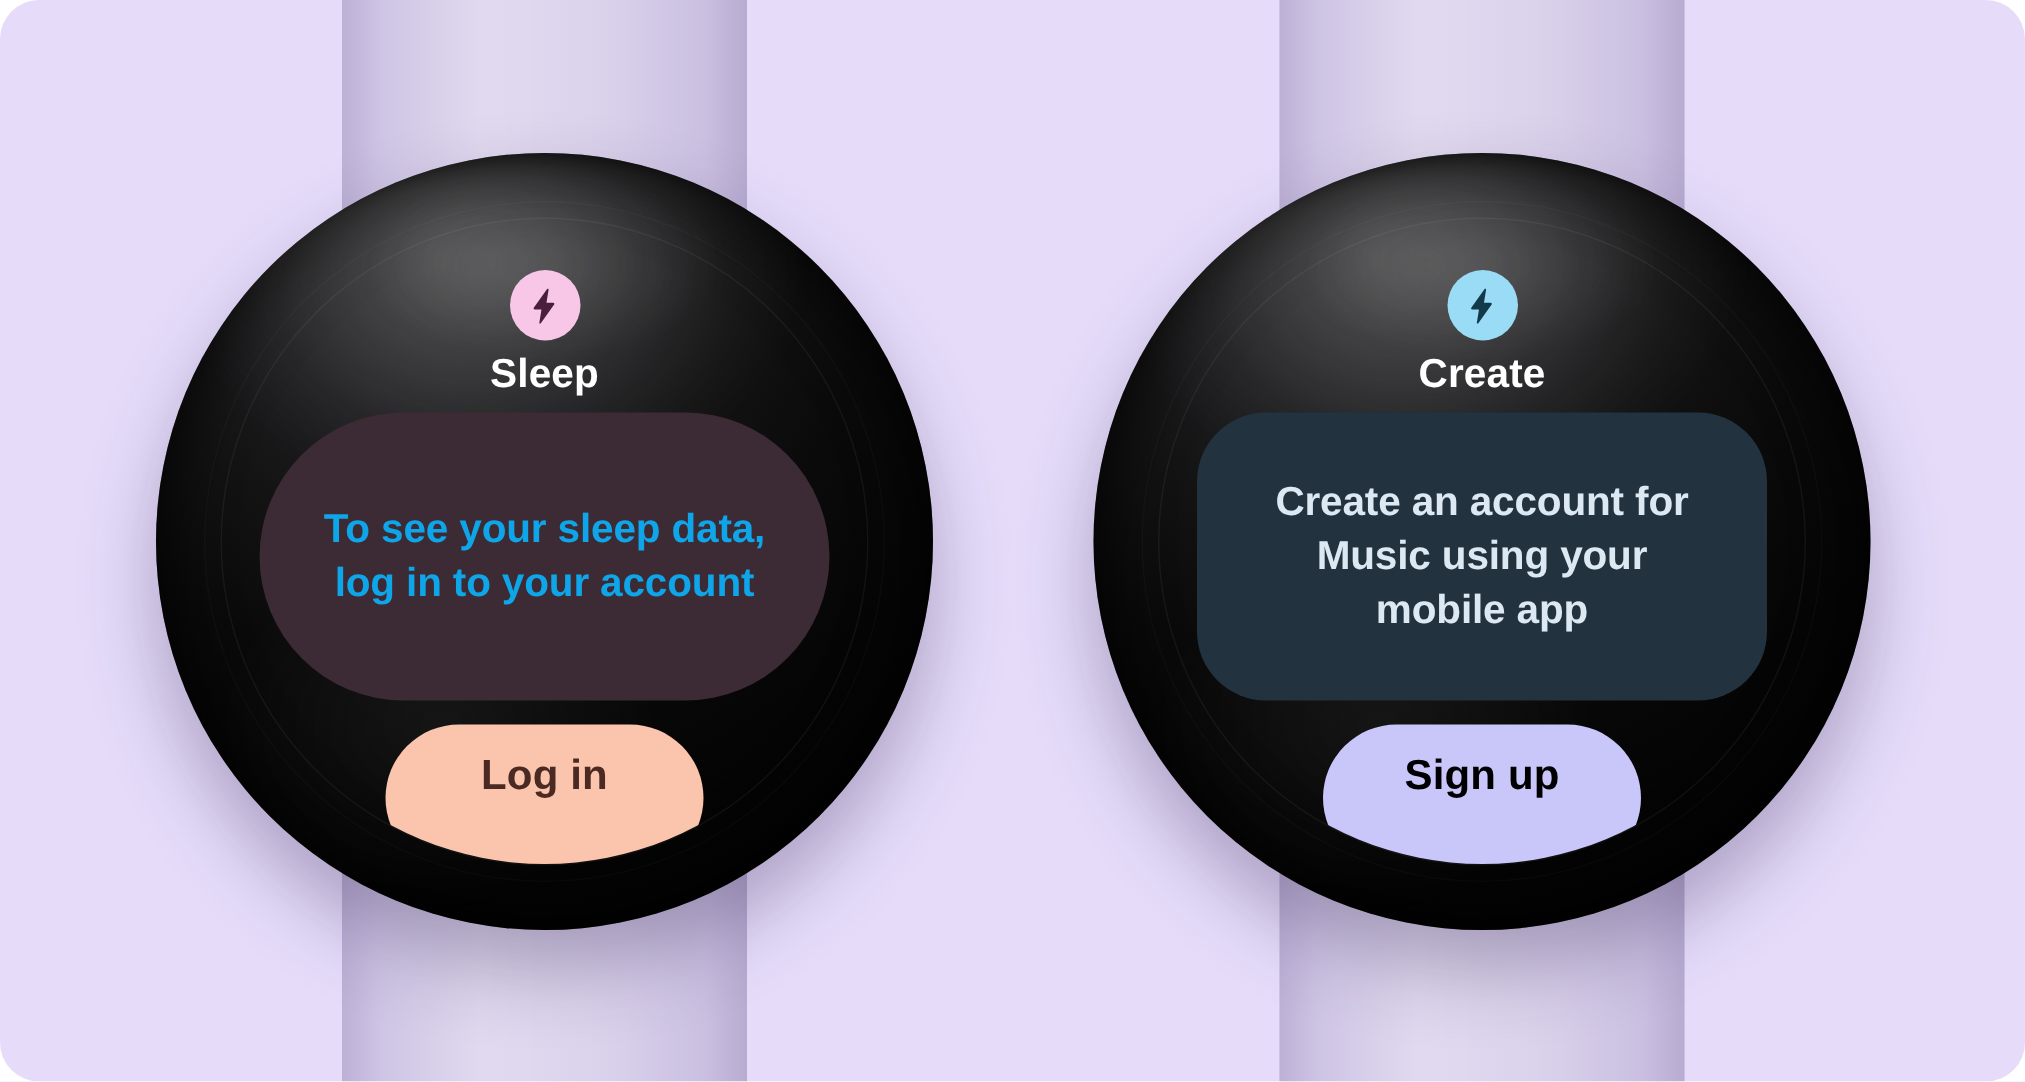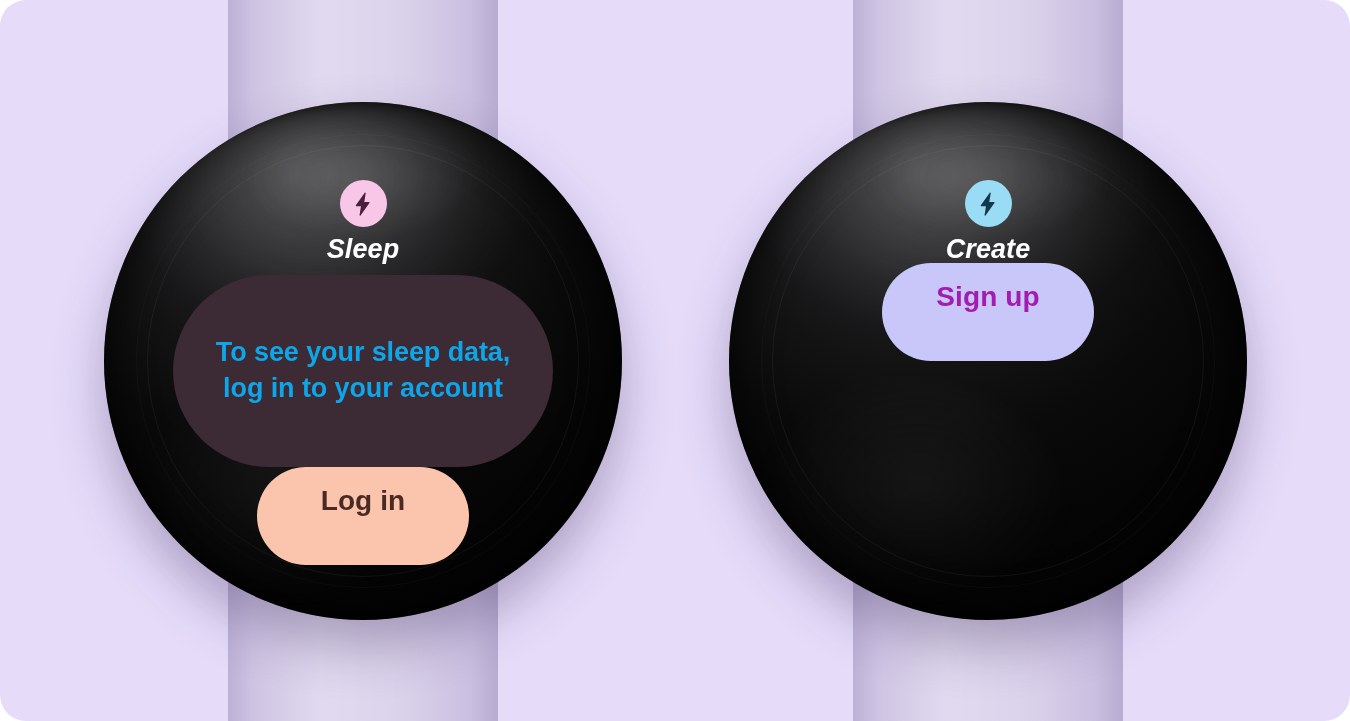"Sleep" .app-title { font-style: italic -> none }
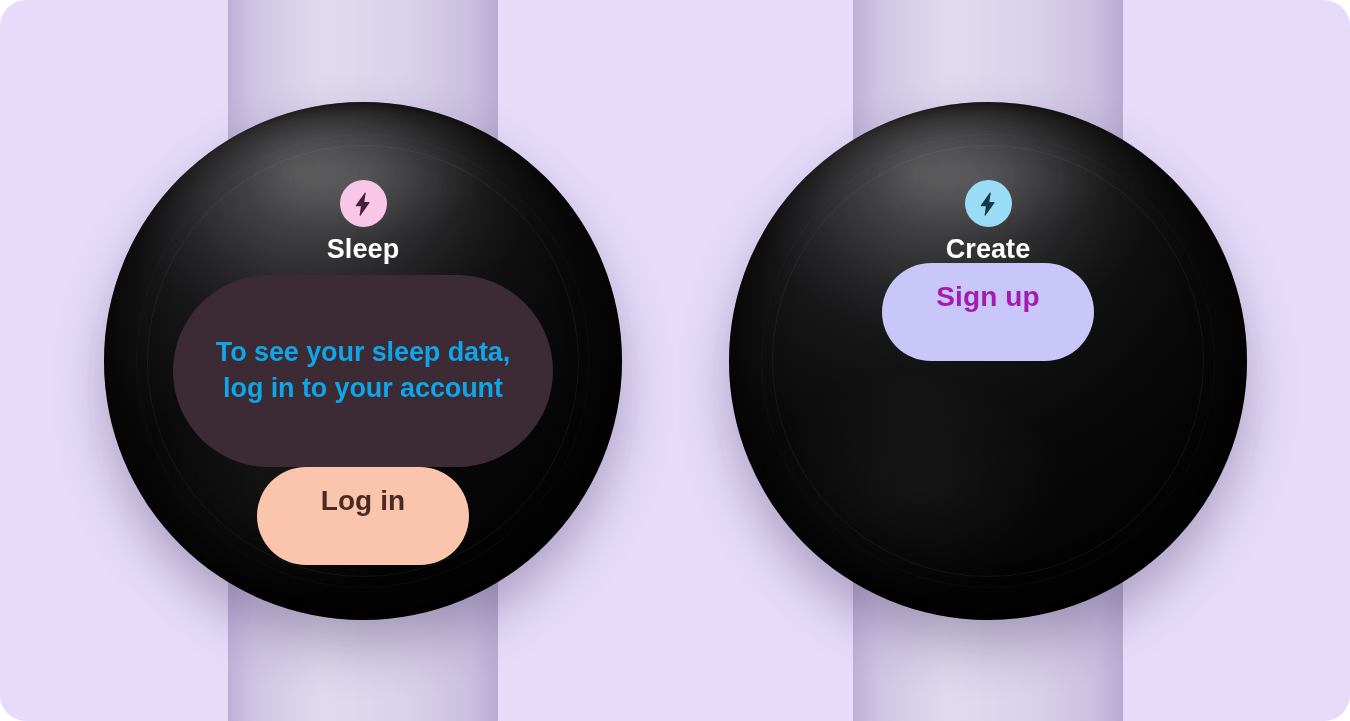"Create an account for Music" div.msg-card { html: none -> <div> <div>Create an account for Music using your mobile app</div> </div> }
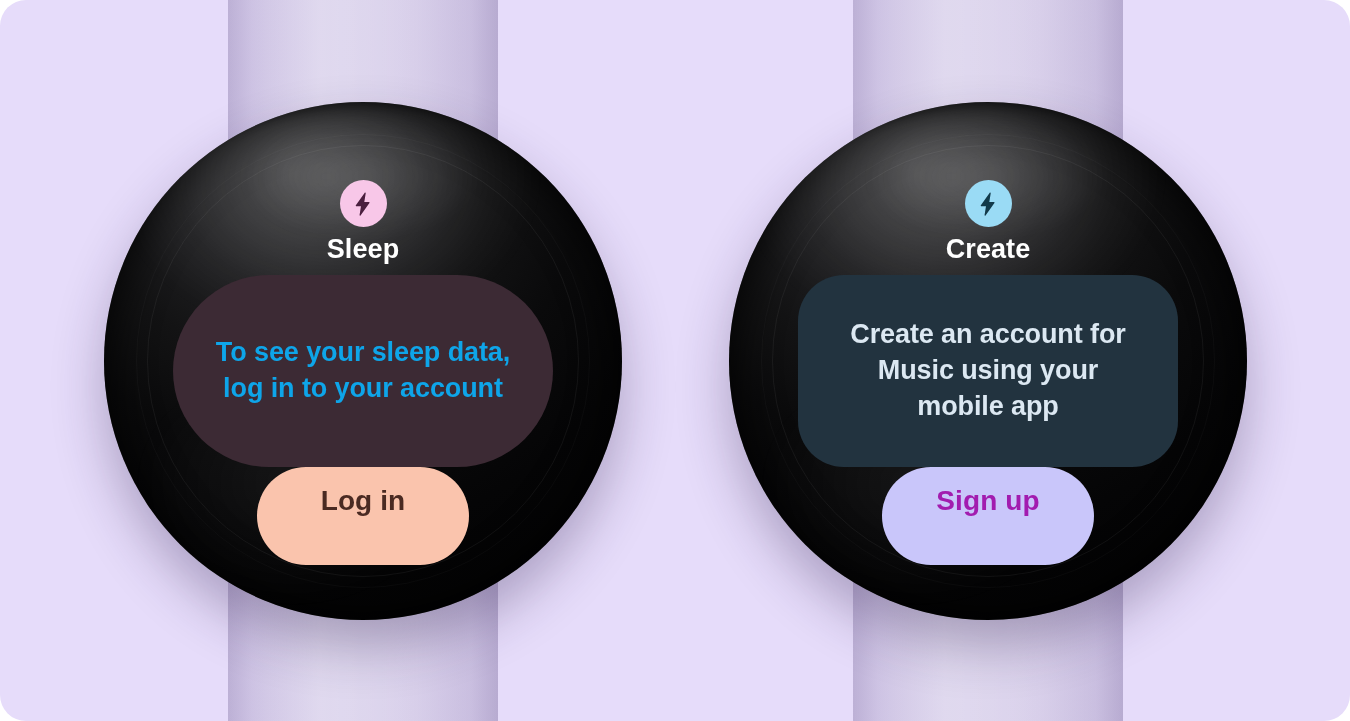"Log in" .cta { margin-top: none -> 16px }
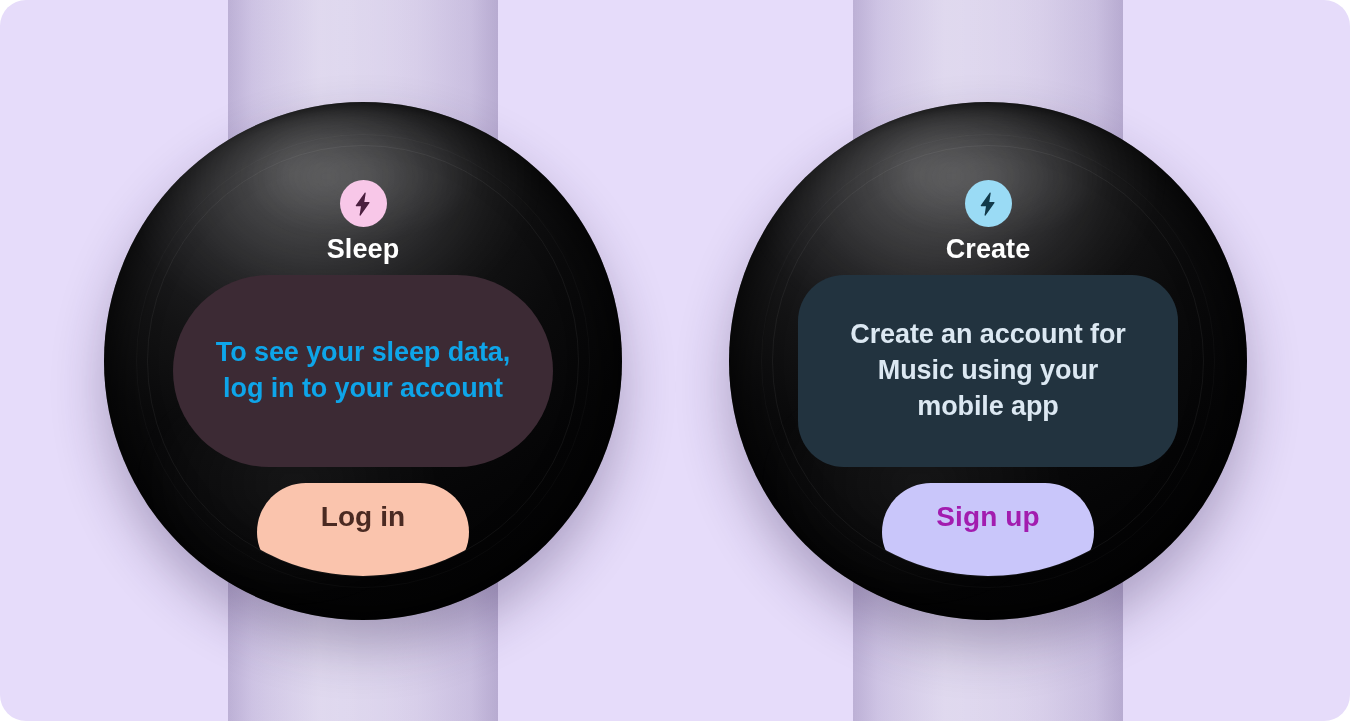"Sign up" button.cta { color: #a21caf -> #000000 }
